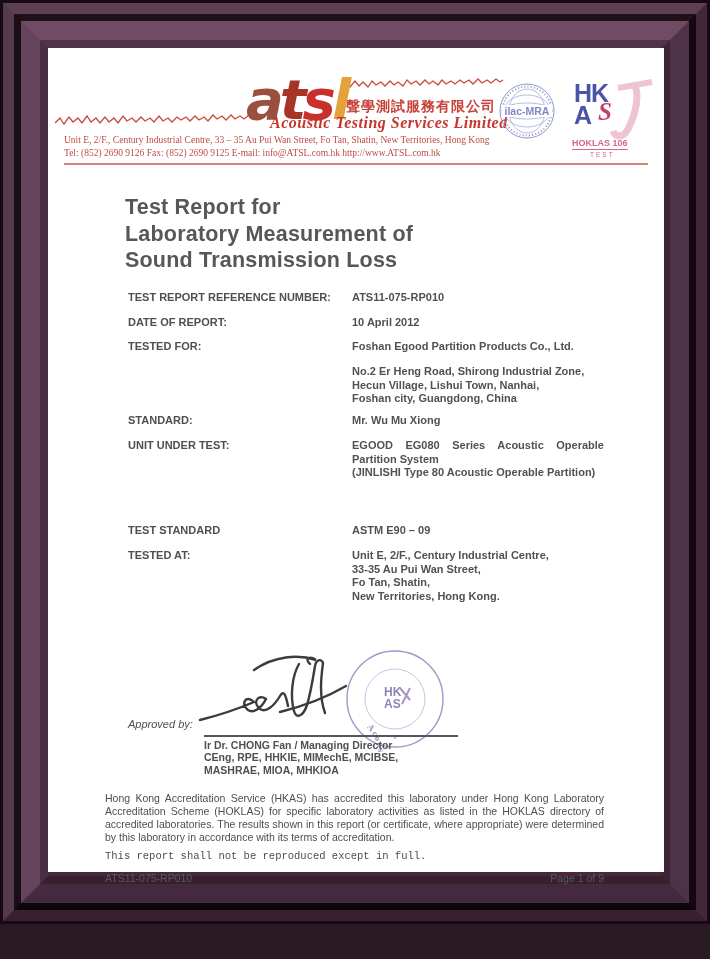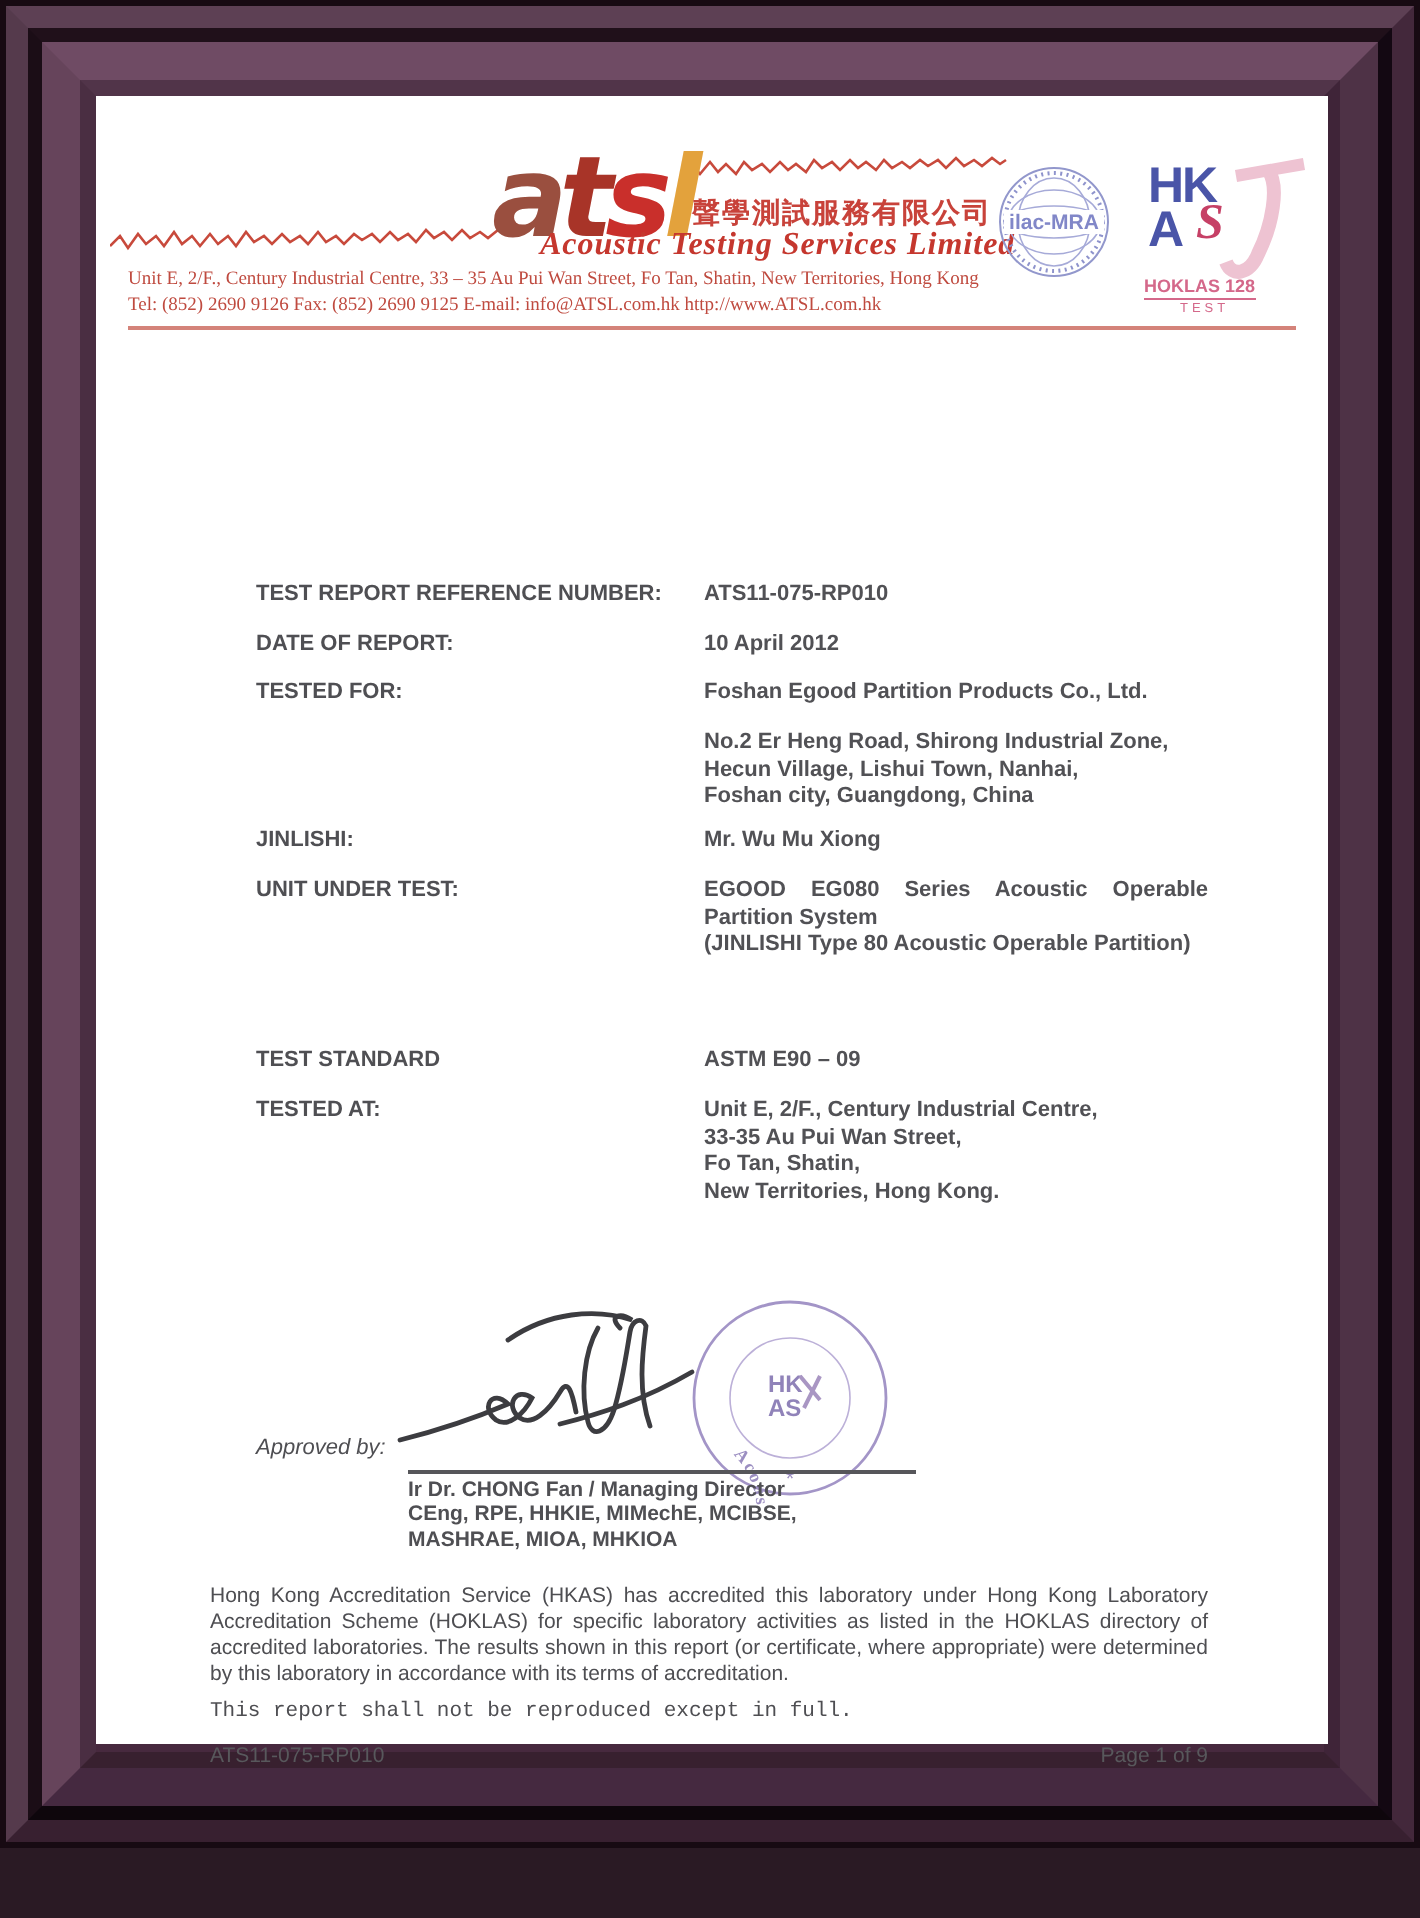"HOKLAS 128" div.hoklas { text: 128 -> 106 }
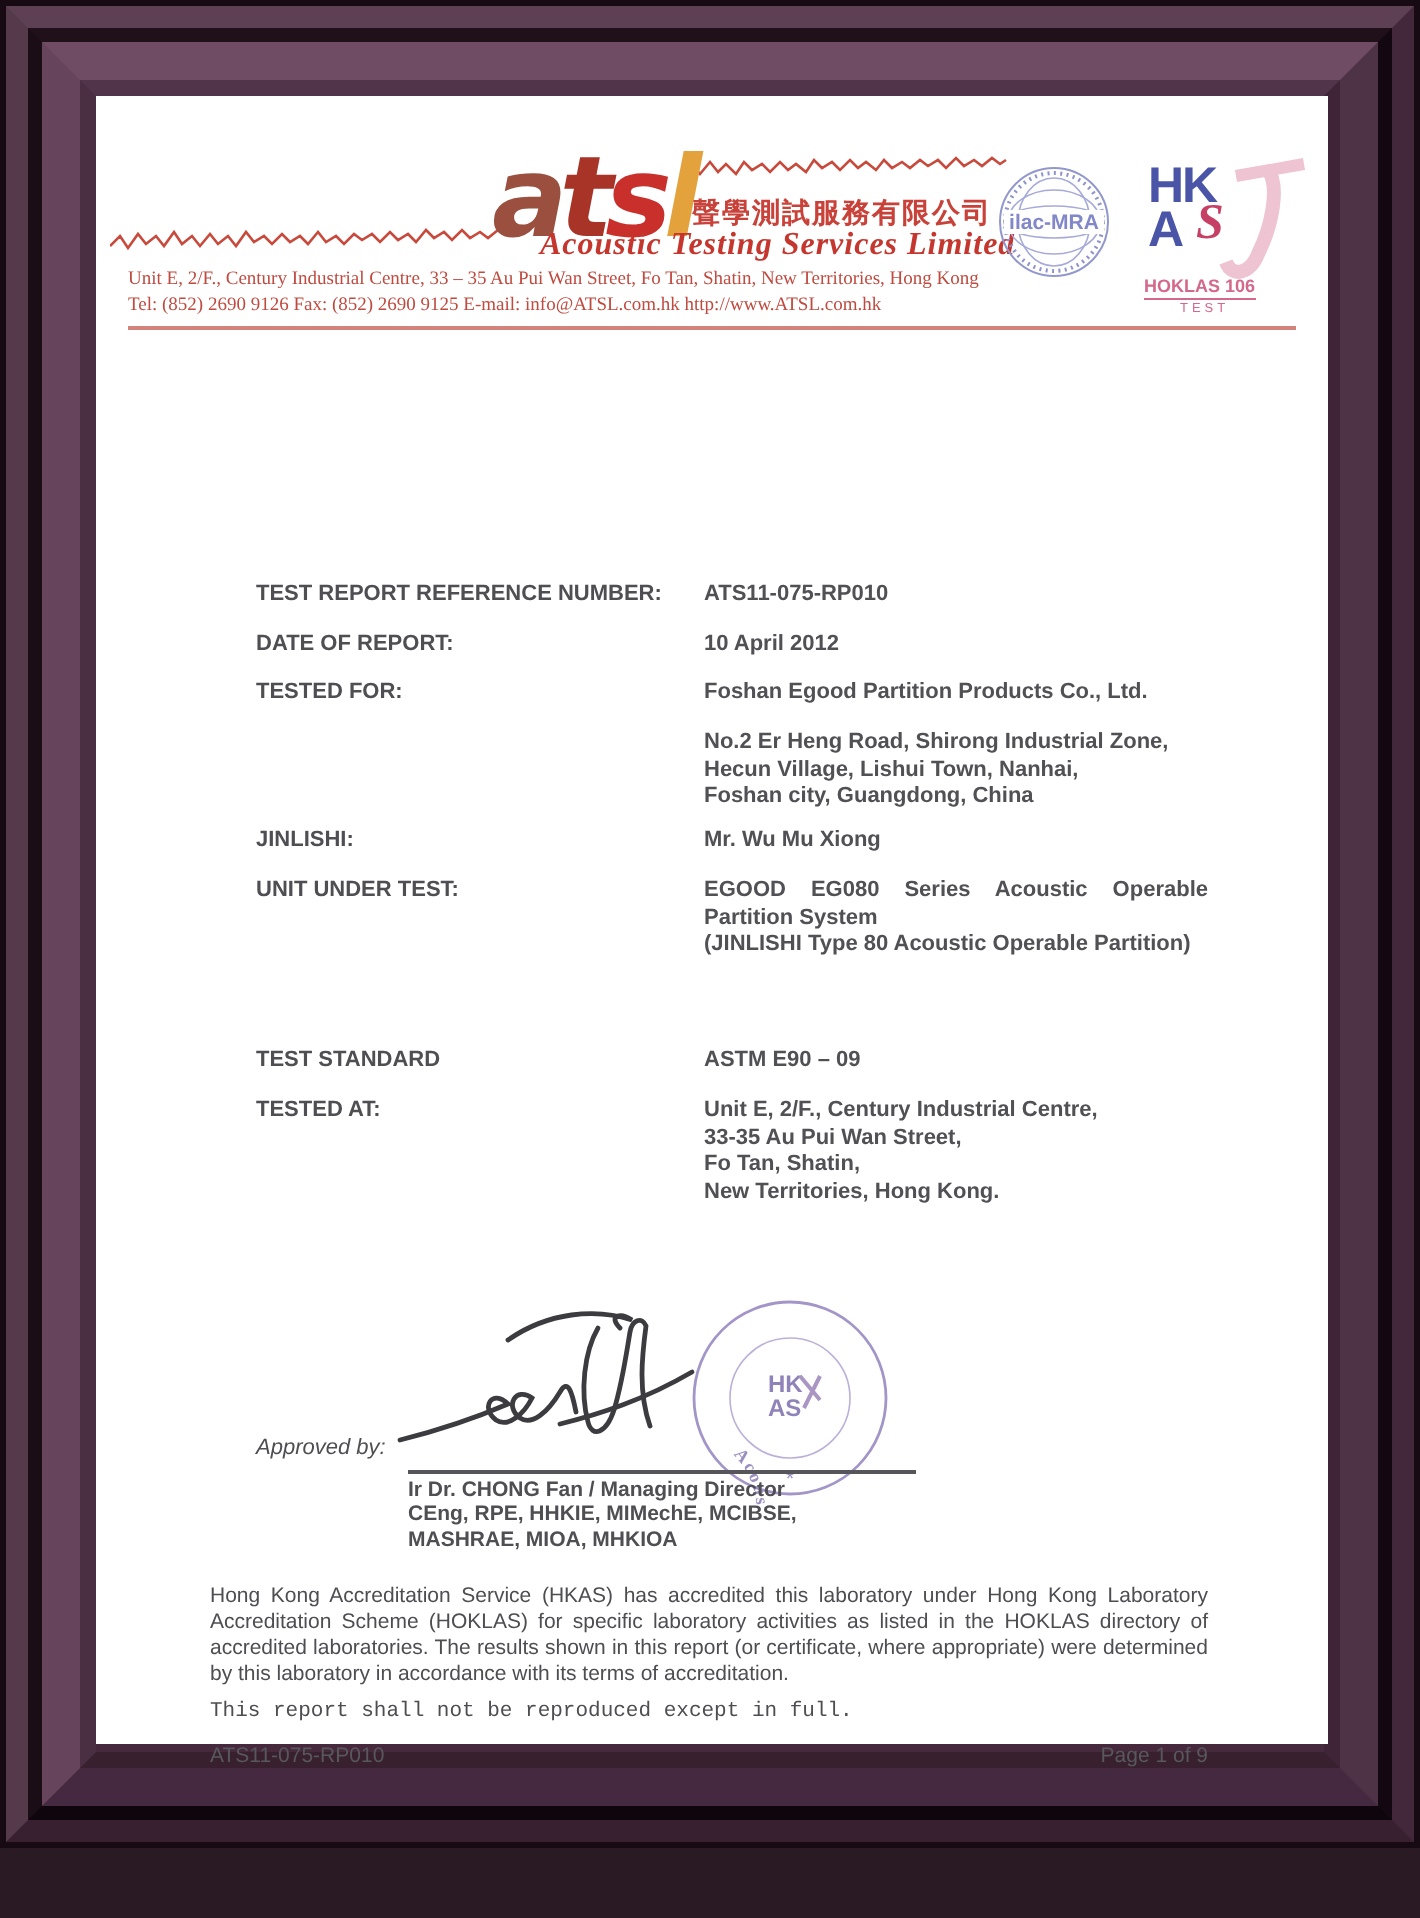"Test Report for" div.abs { html: none -> <div>Test Report for Laboratory Measurement of Sound Transmission Loss</div> }
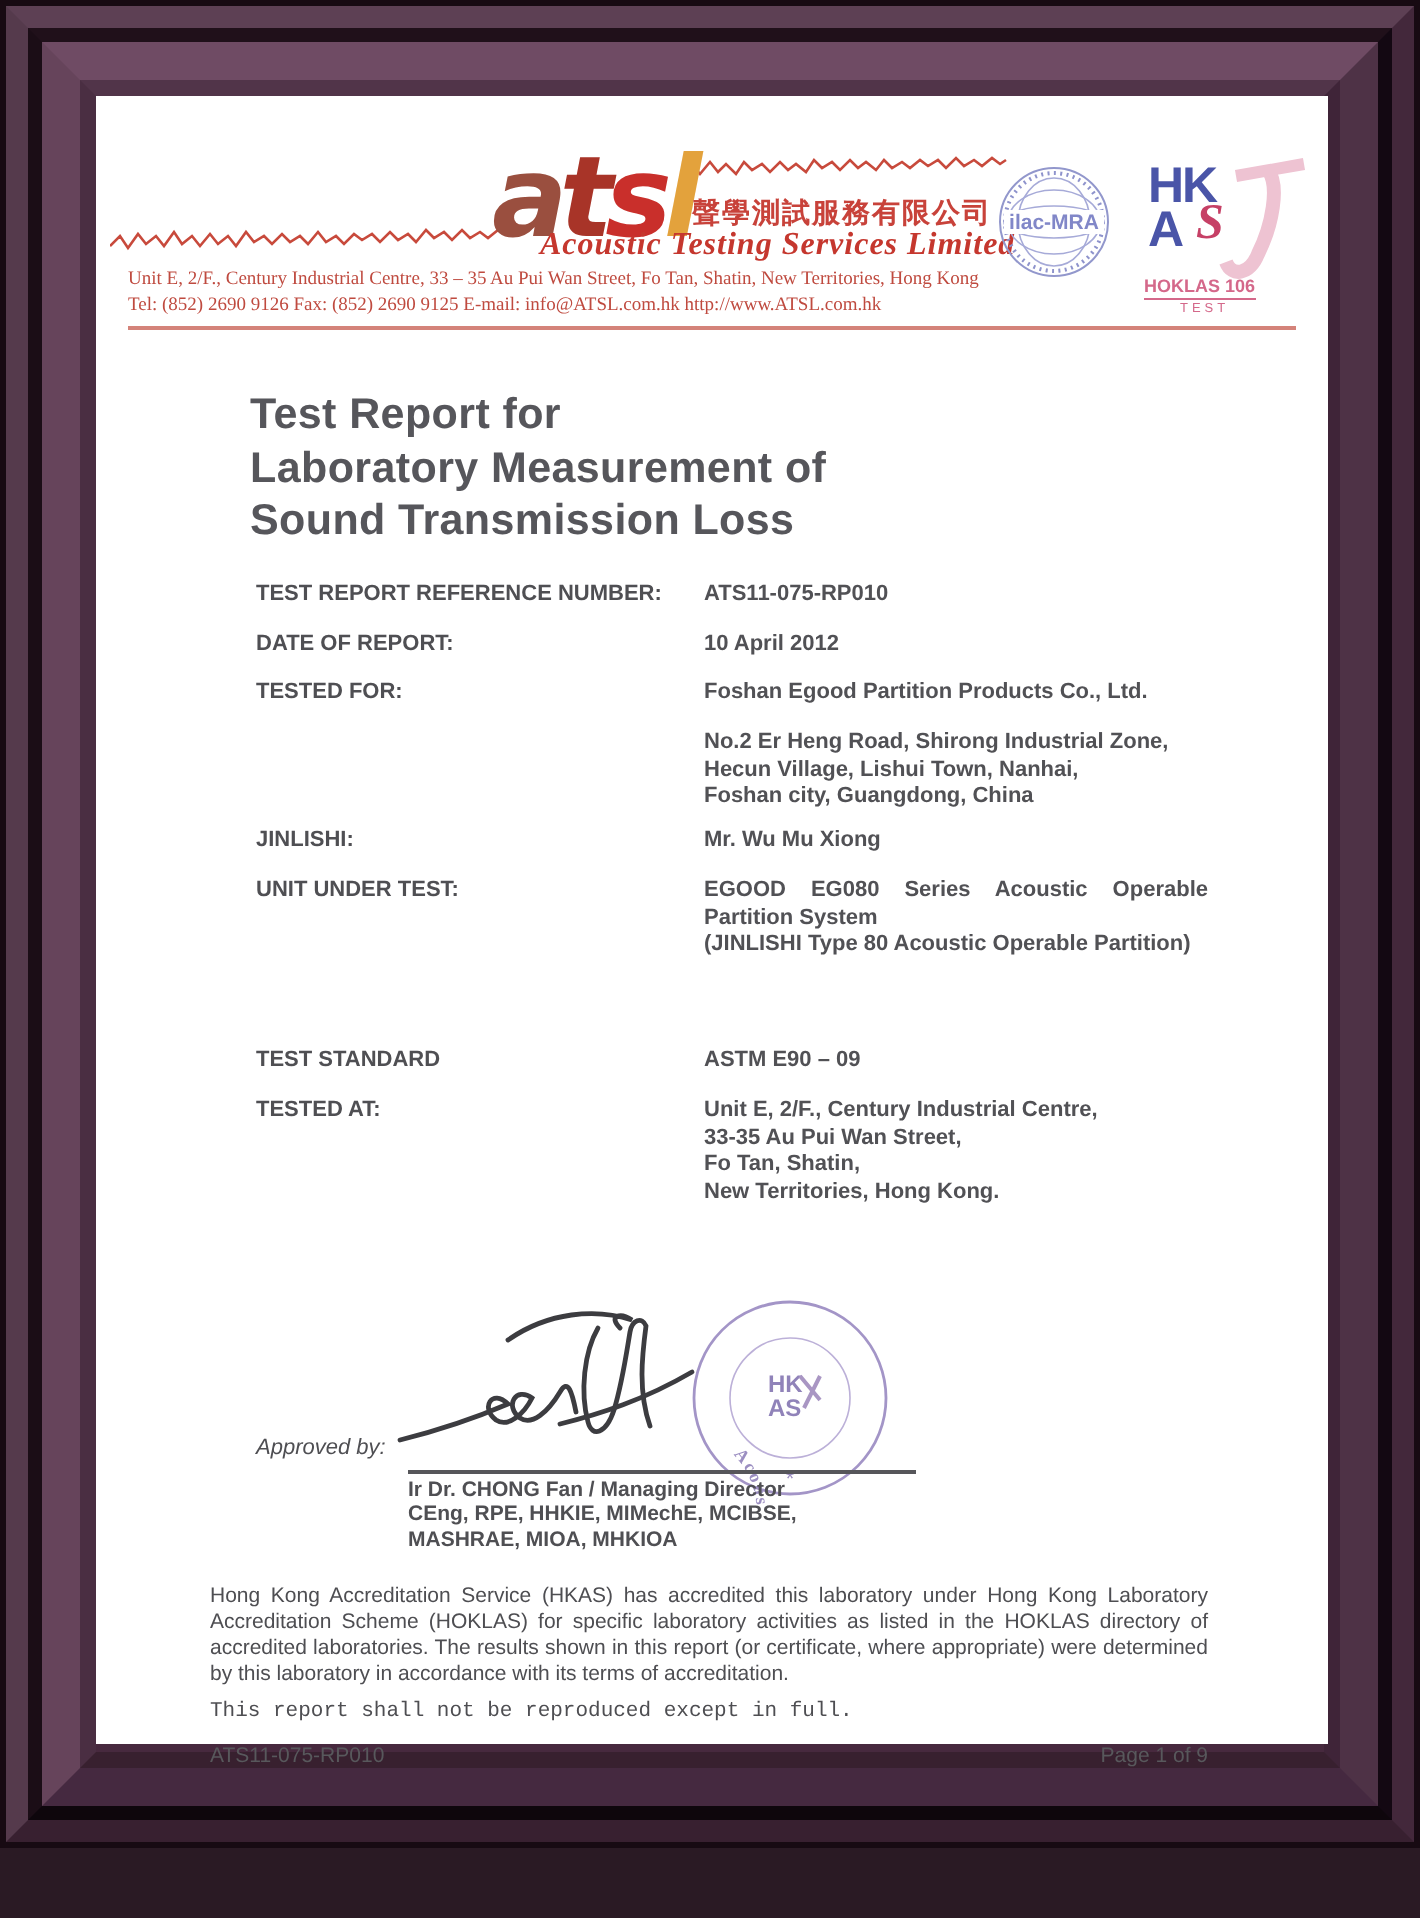"JINLISHI:" div.abs { text: JINLISHI -> STANDARD }
